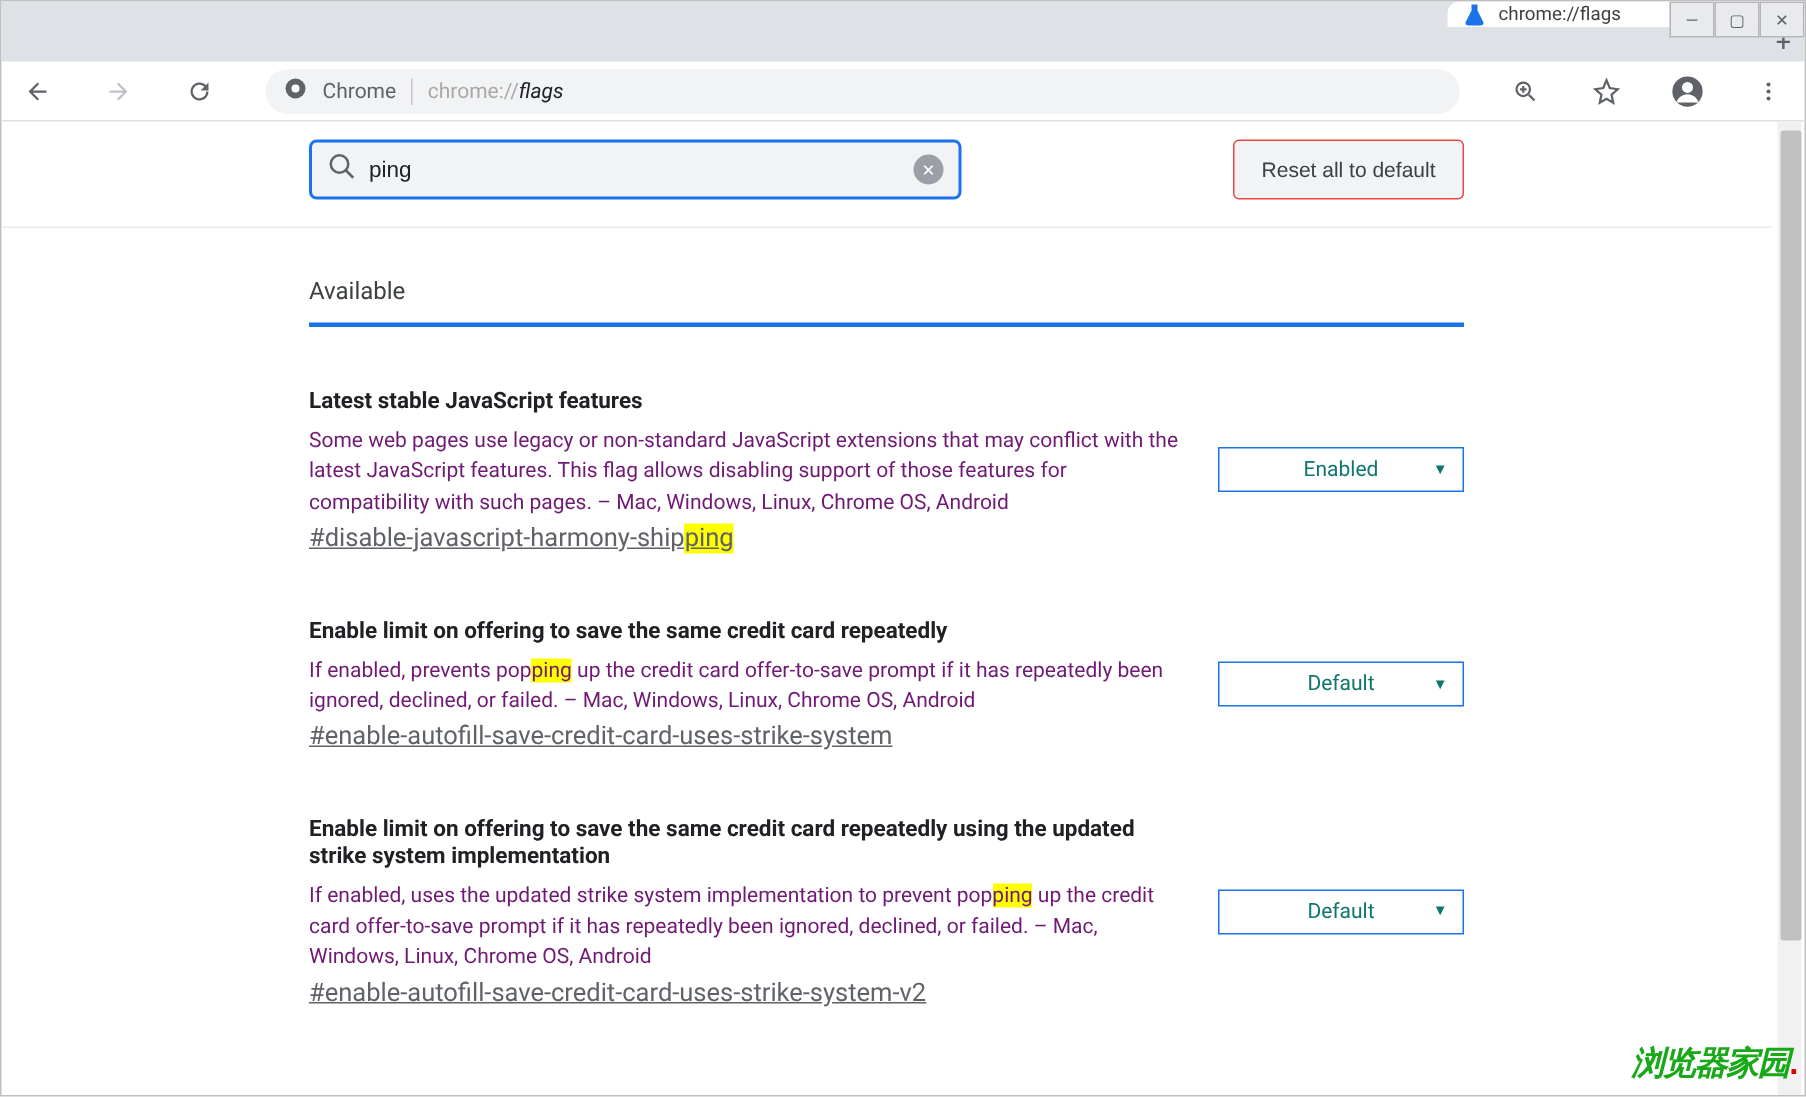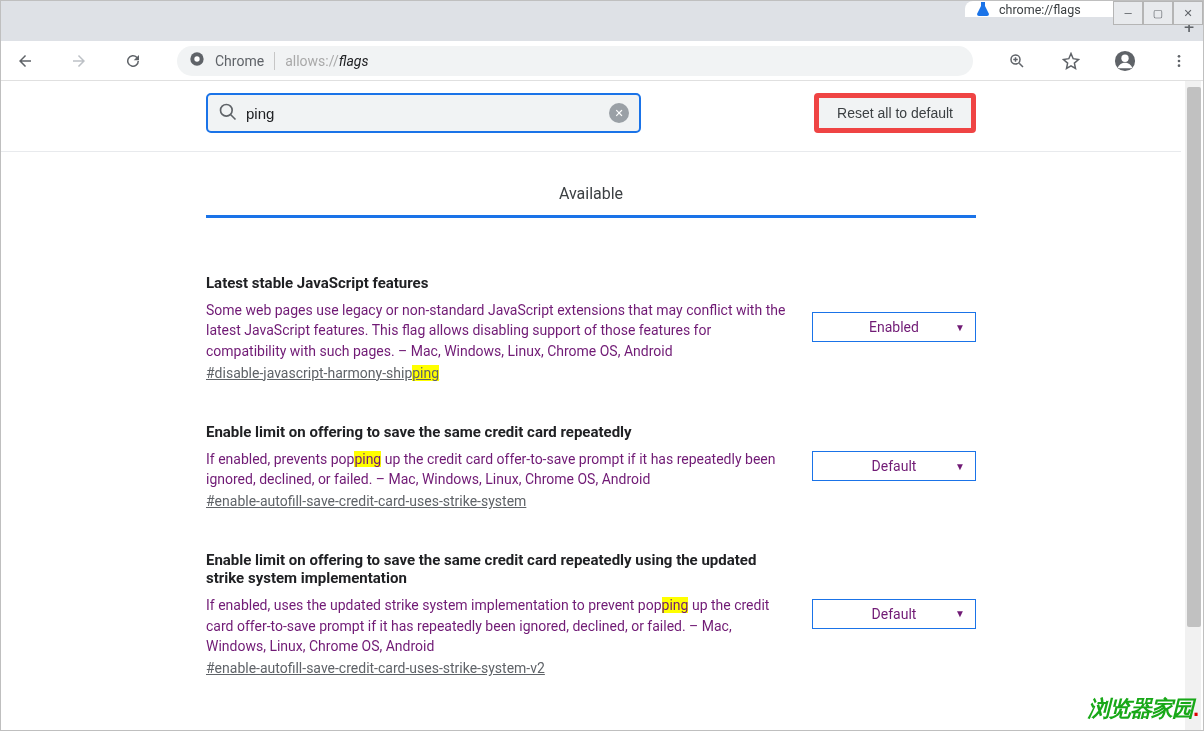"allows://" span.url-path { text: allows:// -> chrome:// }
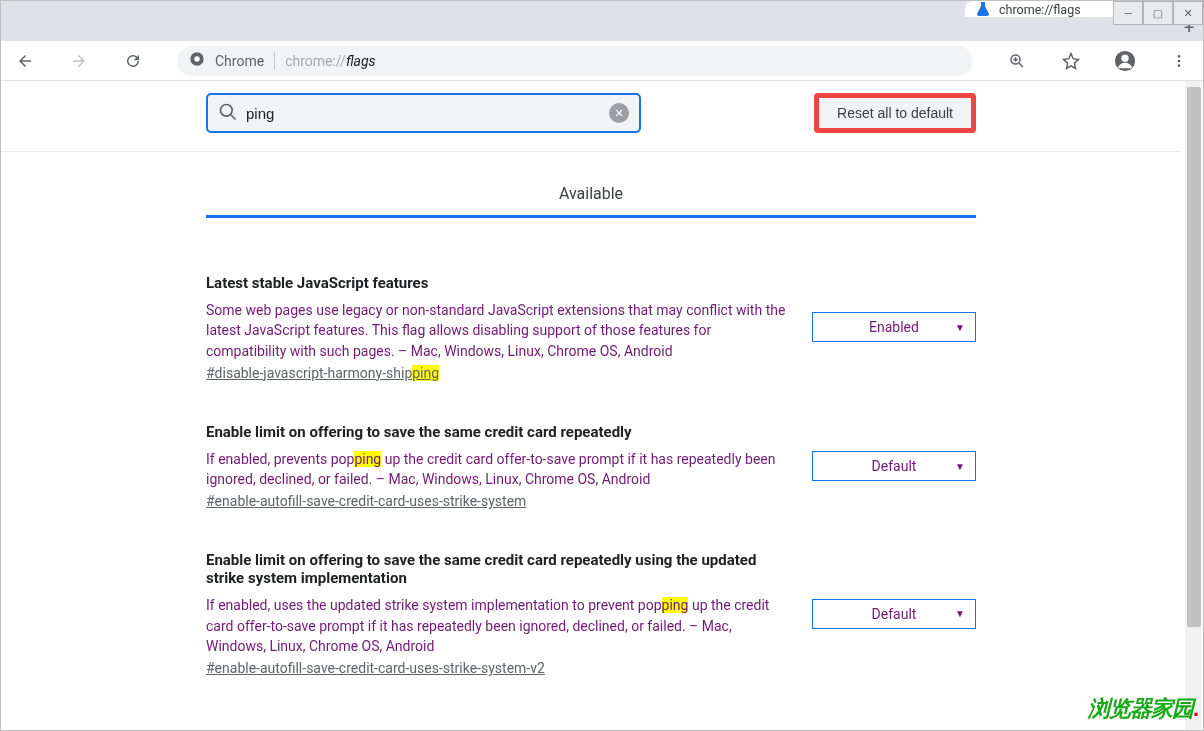"Reset all to default" .reset-btn { border: 5px solid #ef4444 -> 1px solid #ef4444 }
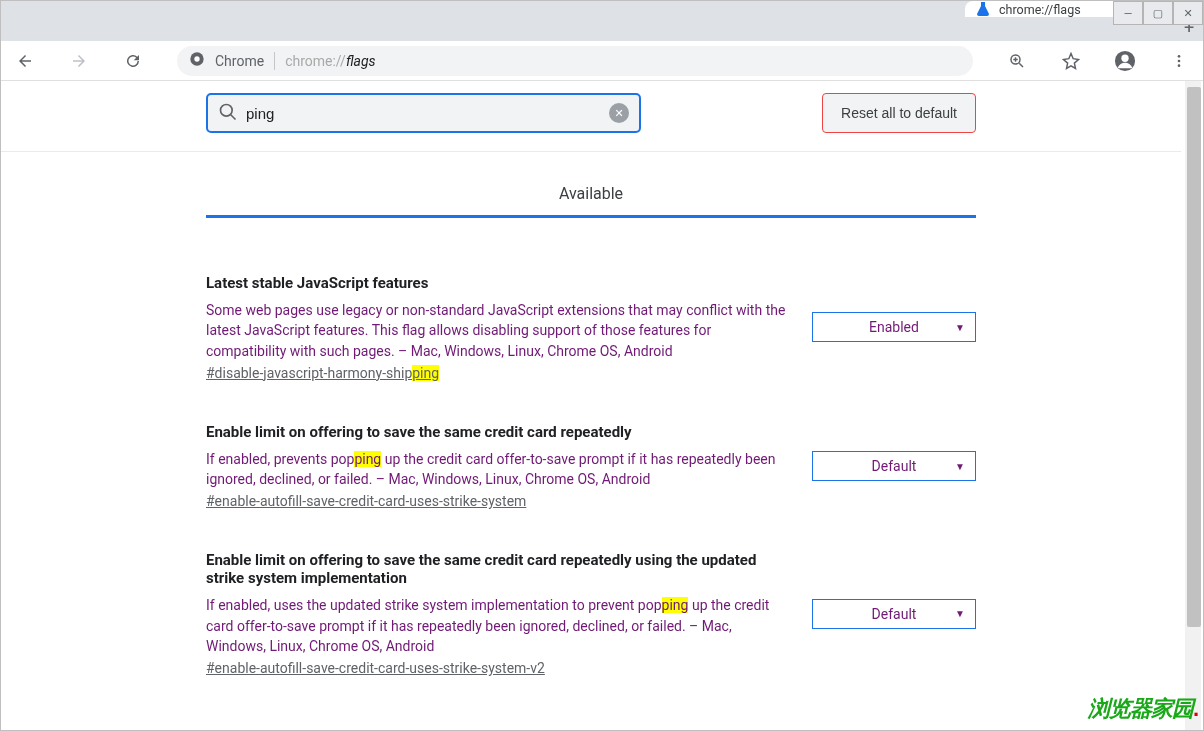"Available" .flag-tab { text-align: center -> left }
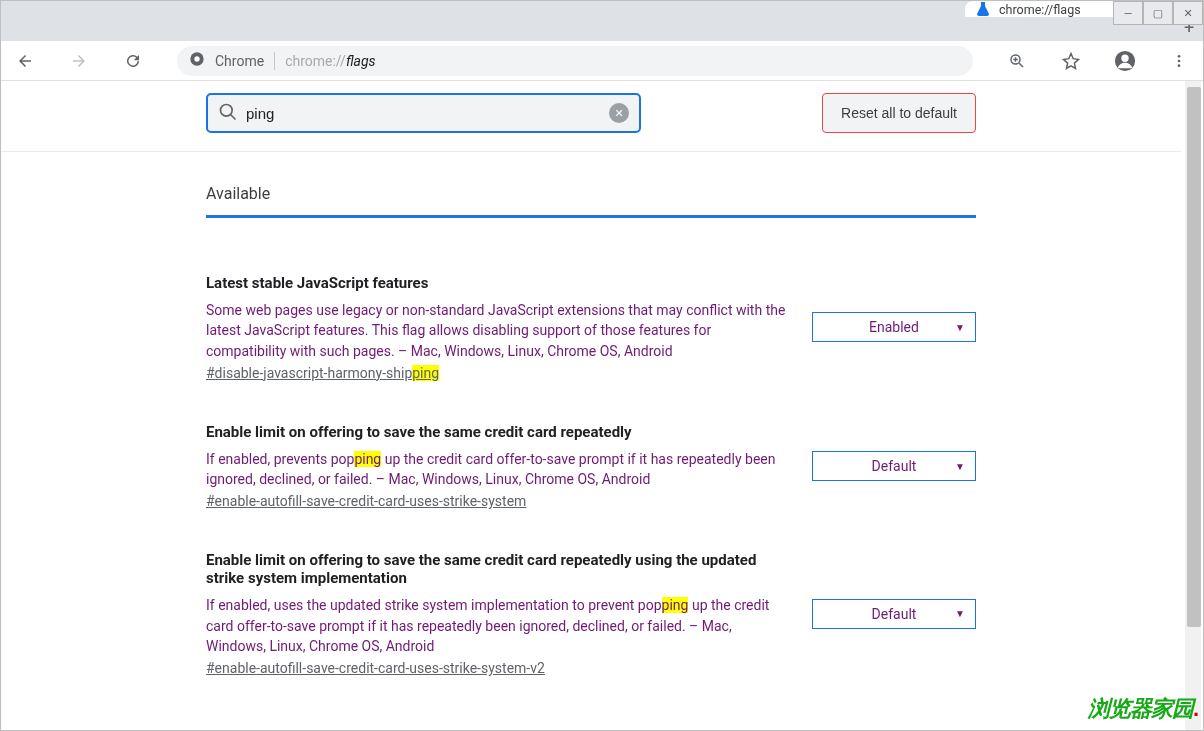"Latest stable JavaScript features" .flags-list { margin: 16px auto -> 0 auto }
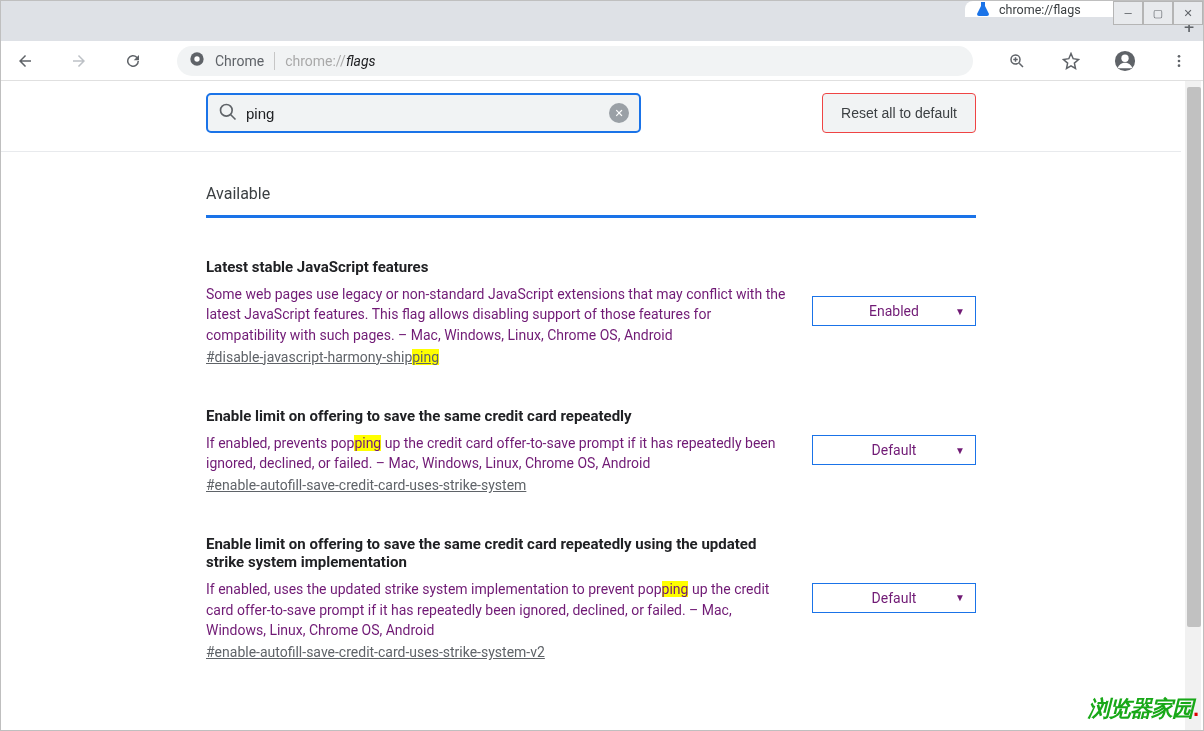"Enabled" .flag-select .select-box { color: #701a75 -> #0f766e }
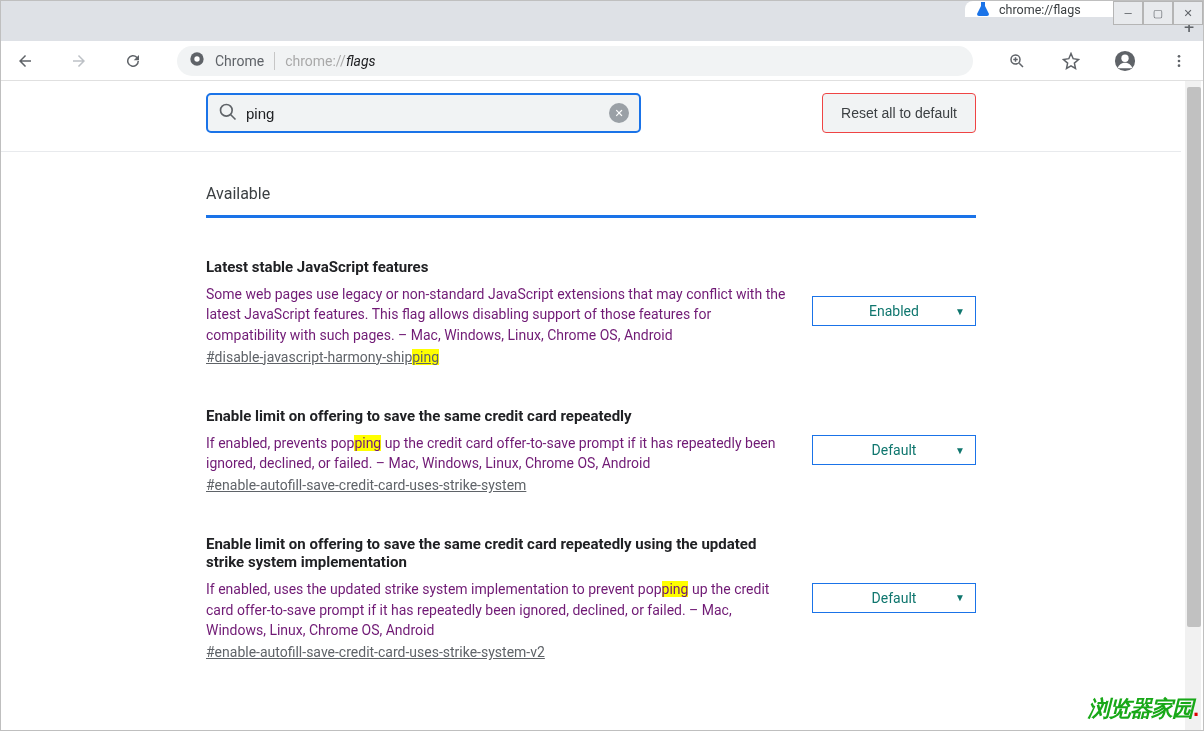"#disable-javascript-harmony-shipping" .flag-hash { font-size: 14px -> 17px }
